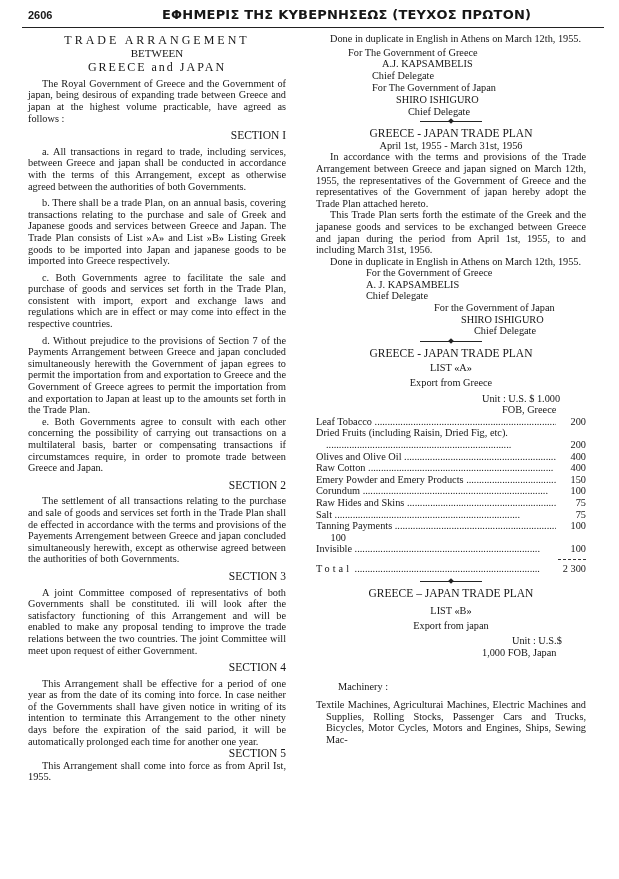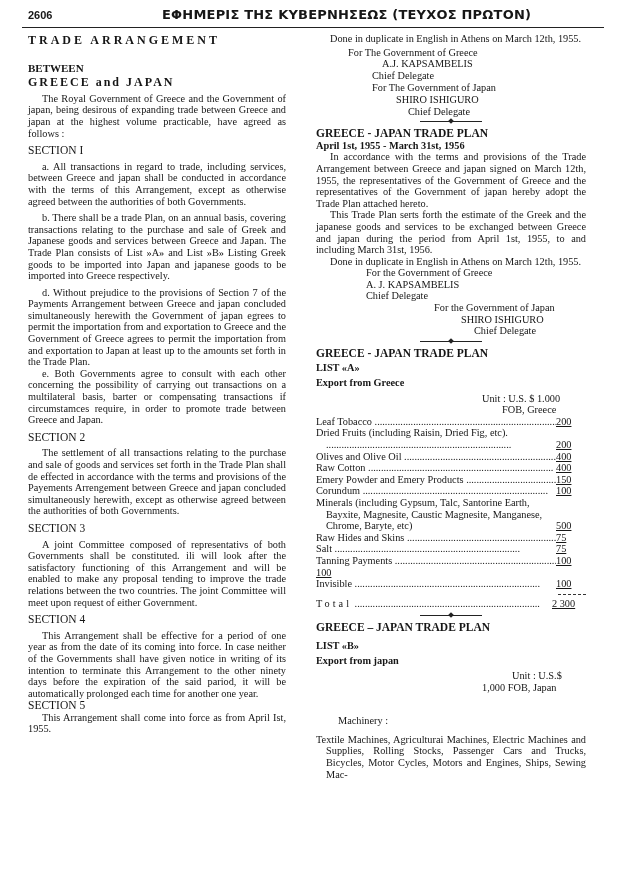"TRADE ARRANGEMENT" .center { font-weight: bold -> none; text-align: left -> center }
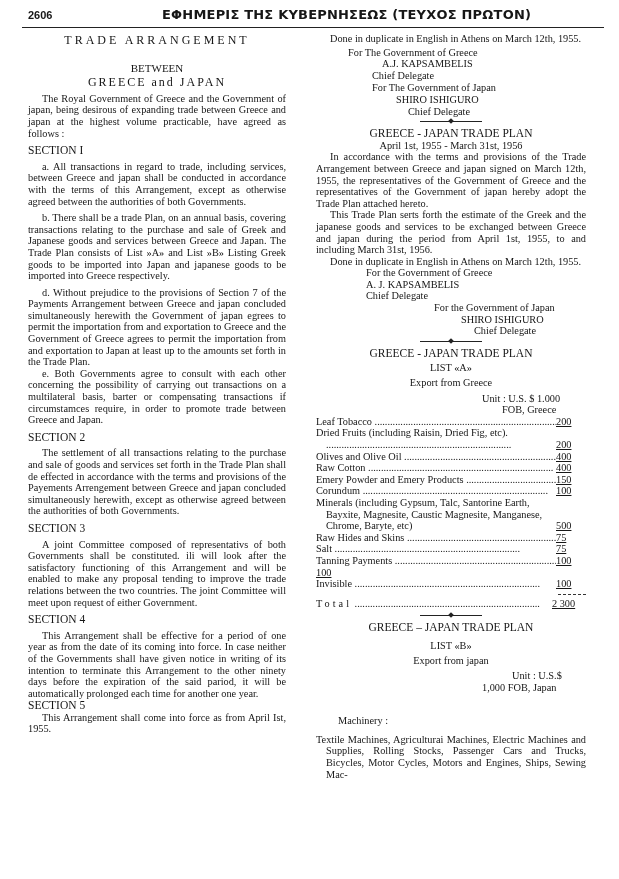"BETWEEN" .title-2 { margin-top: 16px -> 1px }
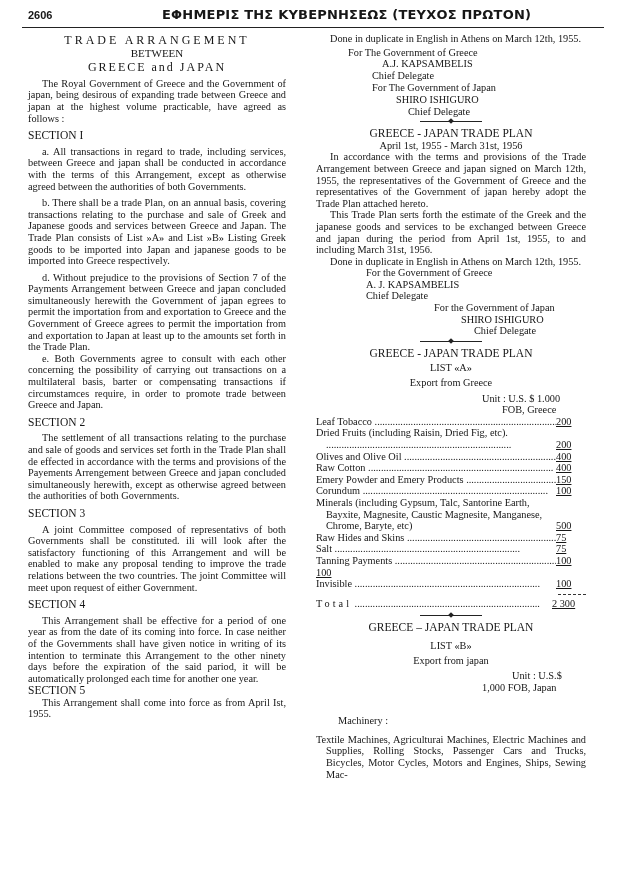"SECTION I" .section { text-align: left -> right }
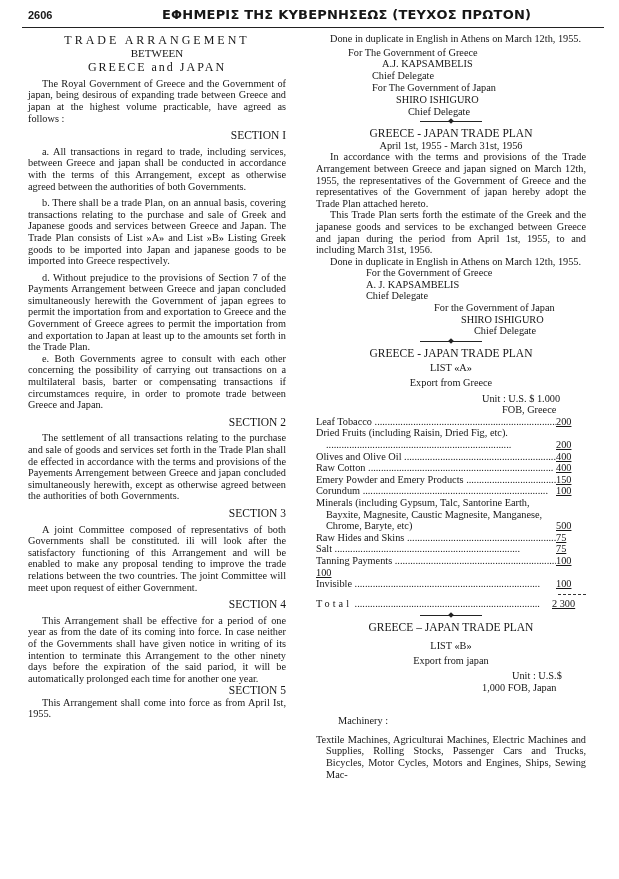"c. Both Governments agree to" p.para-gap { html: none -> <p>c. Both Governments agree to facilitate the sale and purchase of goods and services set forth in the Trade Plan, consistent with import, export and exchange laws and regulations which are in effect or may come into effect in the respective countries.</p> }
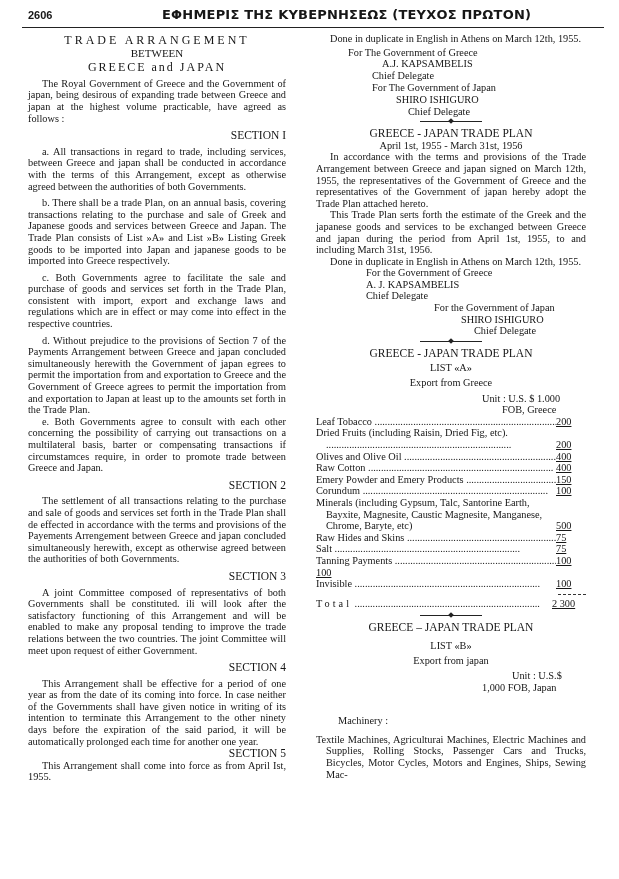"200" .list-row .val { text-align: left -> right; text-decoration: underline -> none }
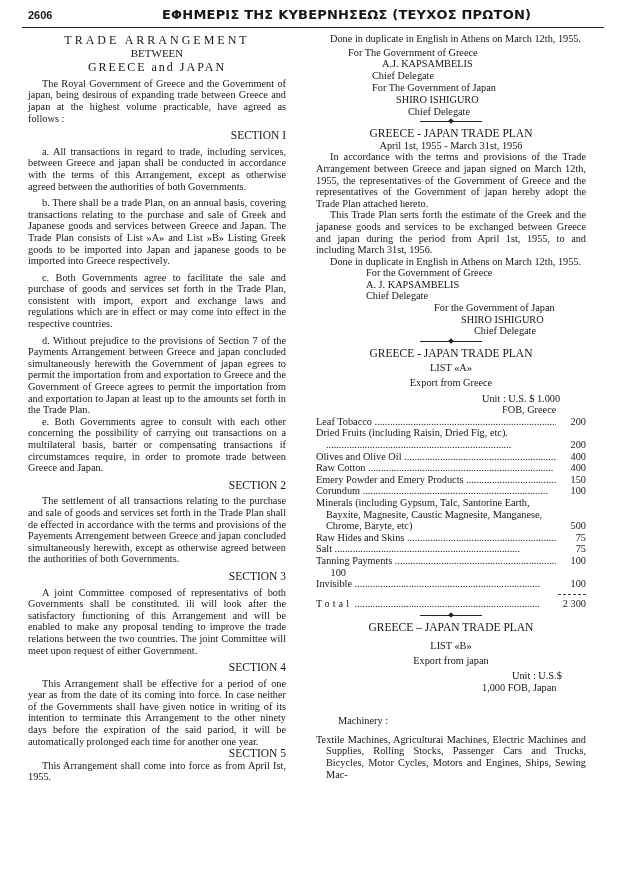"Minerals (including Gypsum, Talc," div.list-row { html: <div> <span>Minerals (including Gypsum, Talc, Santorine Earth, Bayxite, Magnesite, Caustic Magnesite, Manganese, Chrome, Baryte, etc)</span> <span>500</span> </div> -> none }
